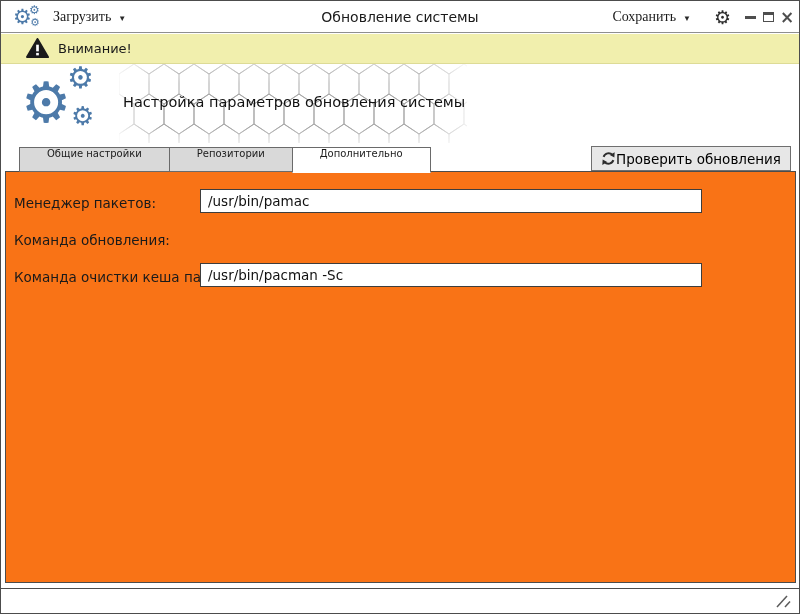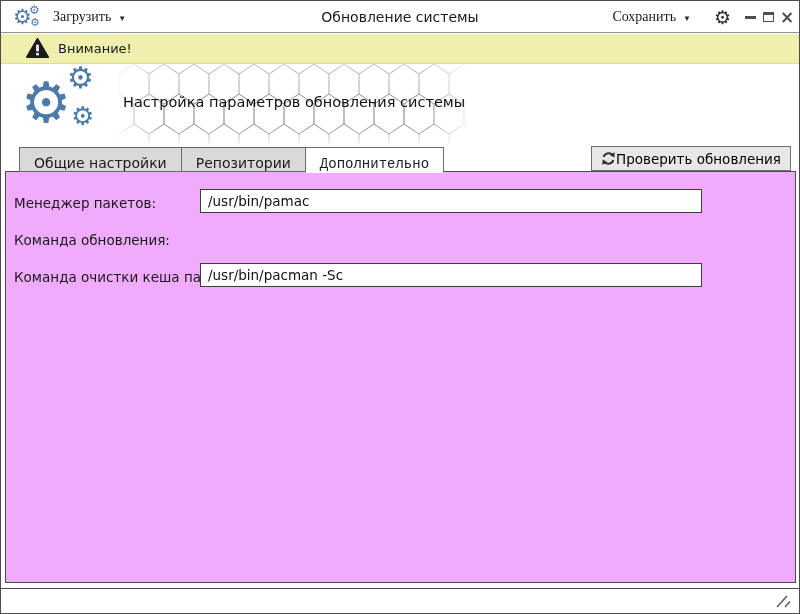"Общие настройки" .tab { align-items: flex-end -> flex-start; font-size: 14px -> 10px; padding: 0 14px -> 0 27px }
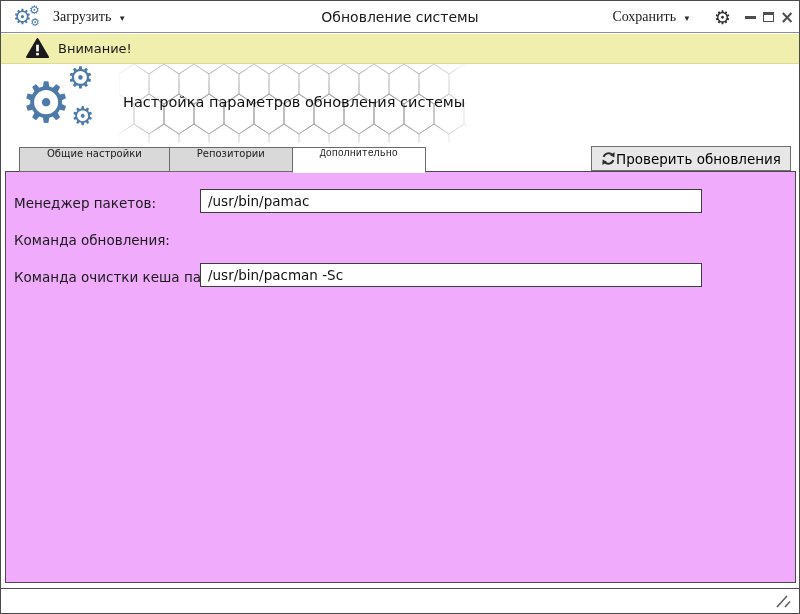"Дополнительно" .tab.active { font-family: Liberation Mono, monospace -> none }
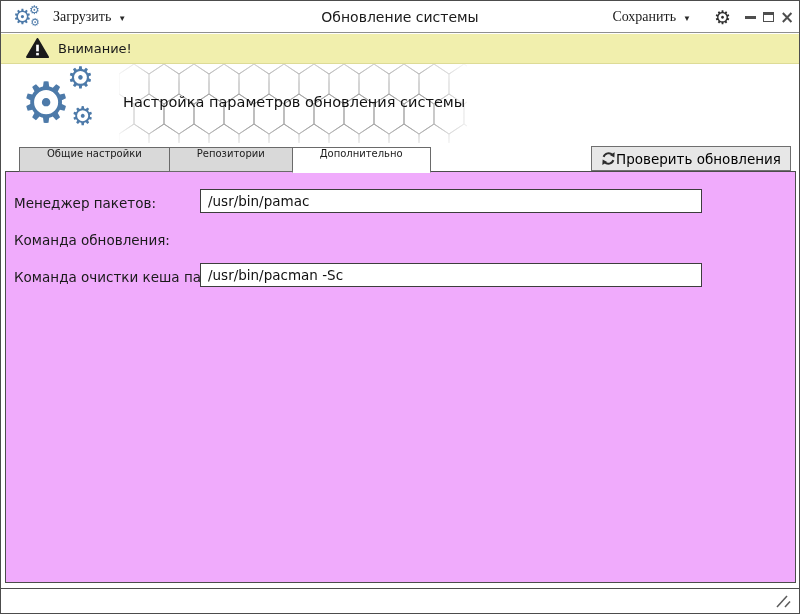"Менеджер пакетов:" .panel { background: #f0abfc -> #f97316 }
